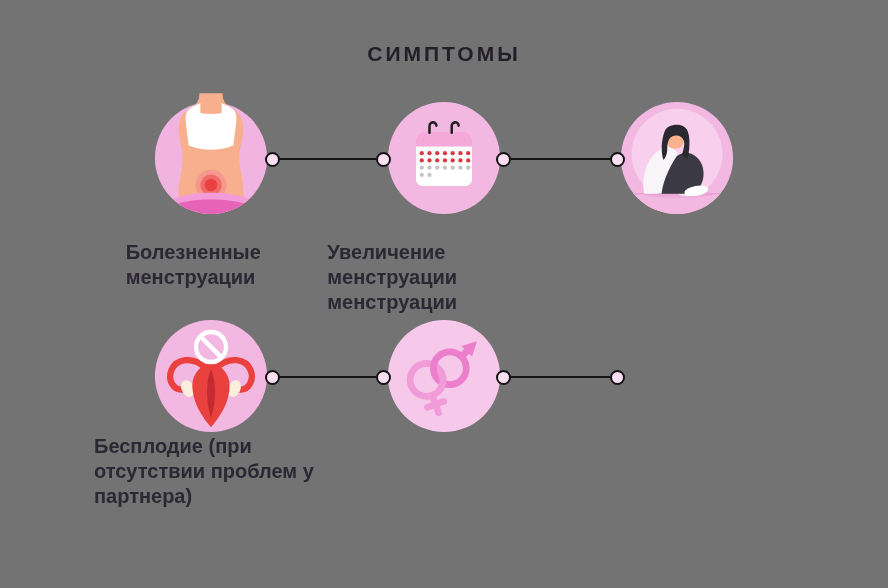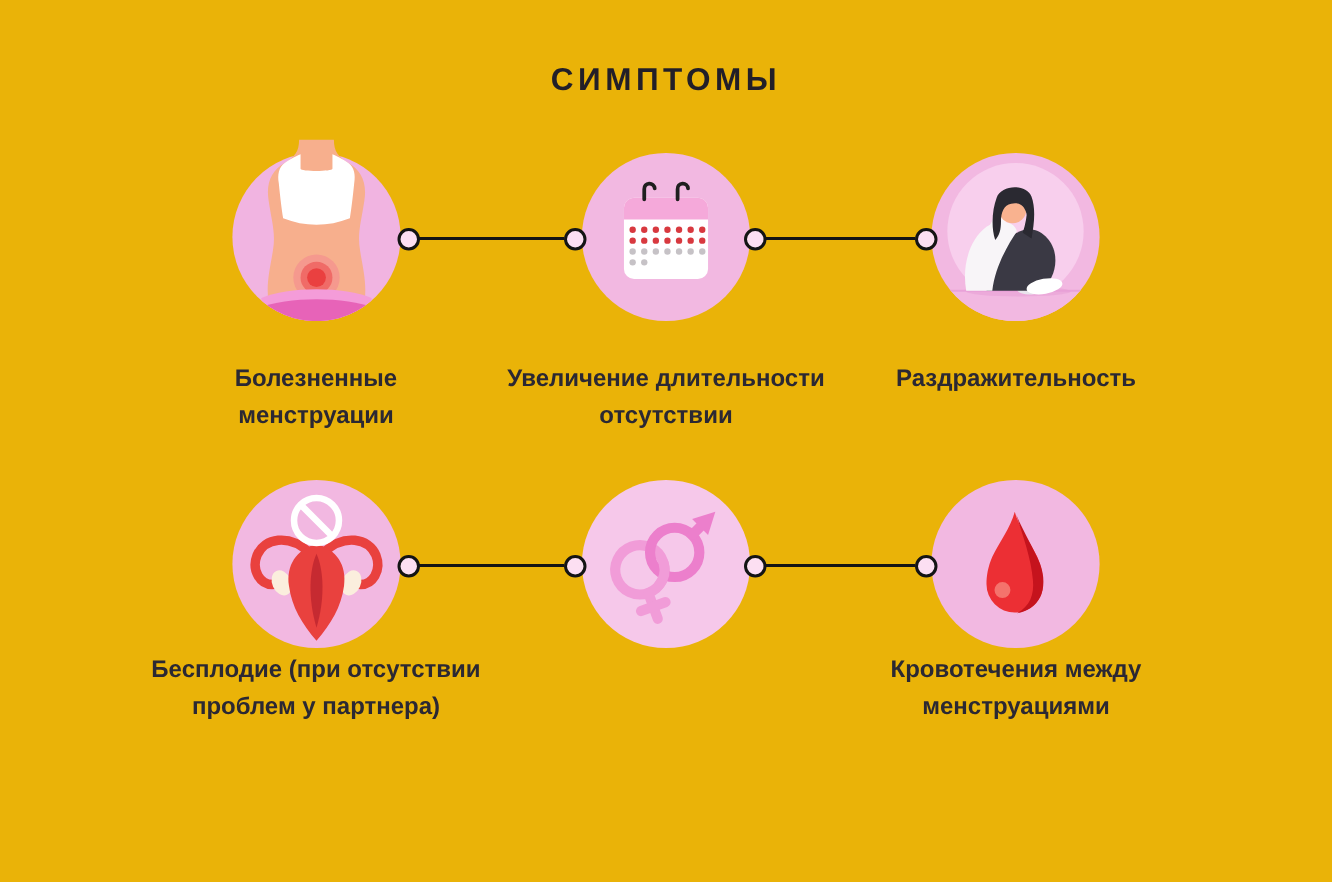"СИМПТОМЫ" #canvas { background: #eab308 -> #737373 }
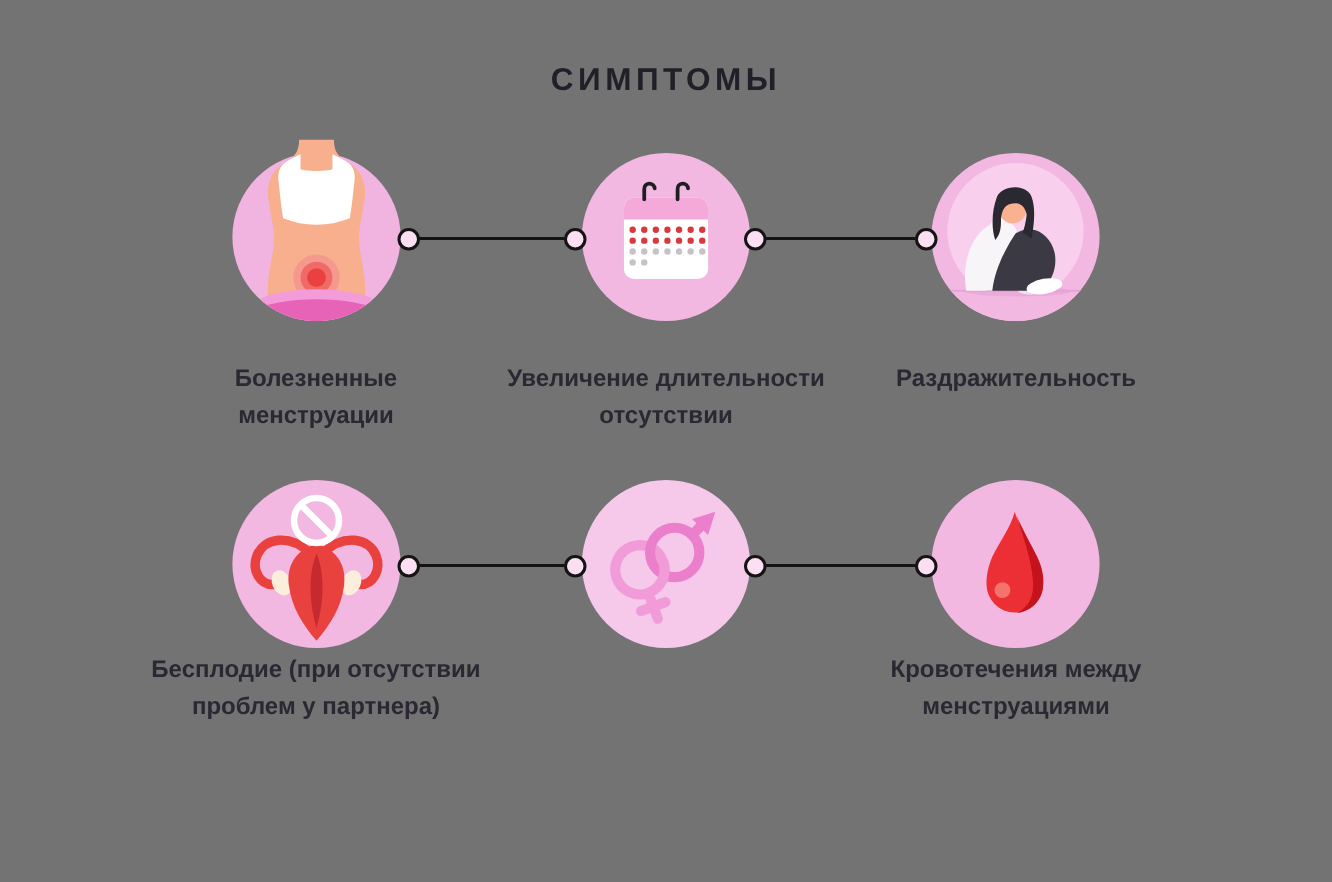"Болезненные менструации" .label { font-size: 16px -> 20px; text-align: center -> left }
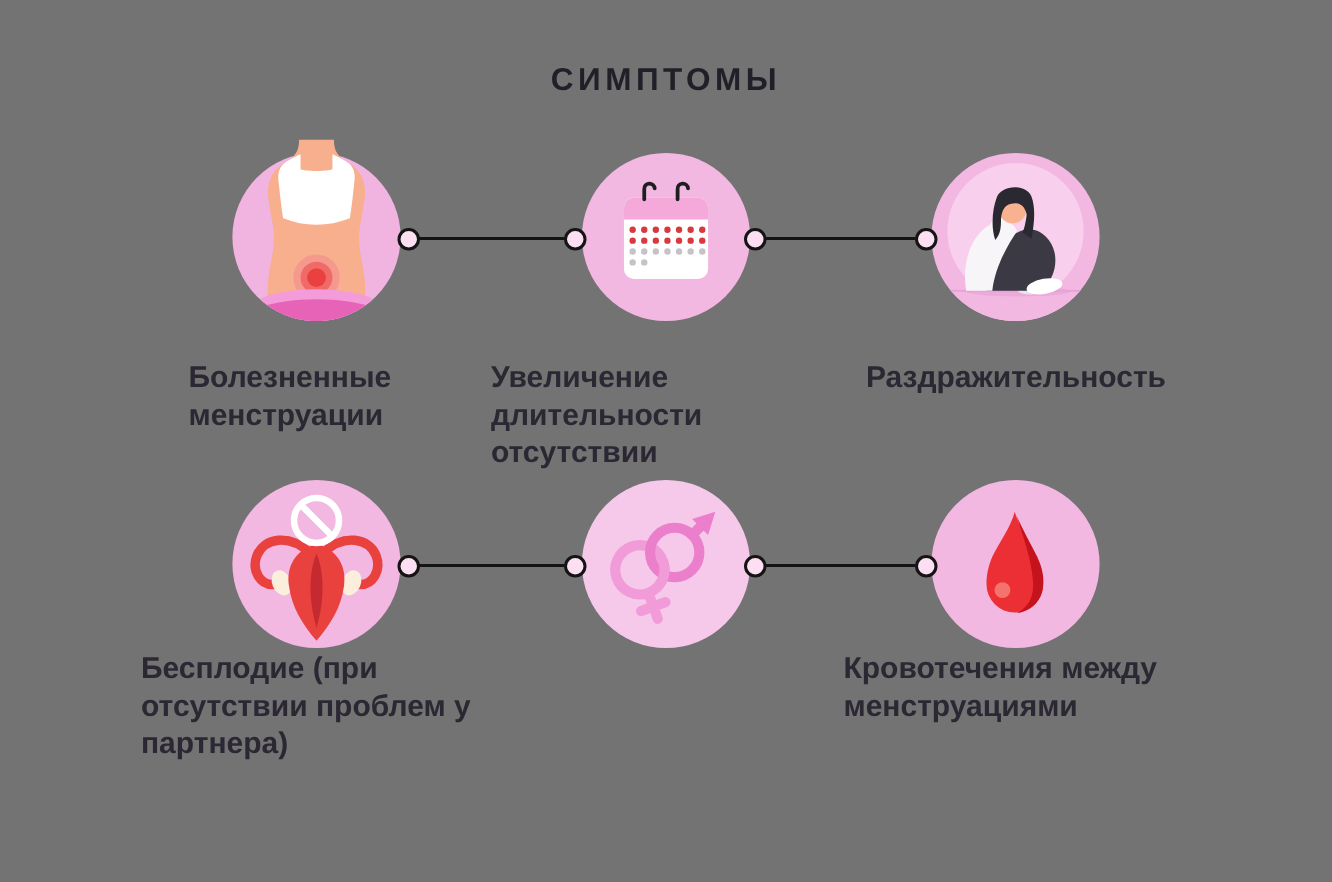"Увеличение длительности отсутствии" div.label { text: длительности отсутствии -> менструации менструации }
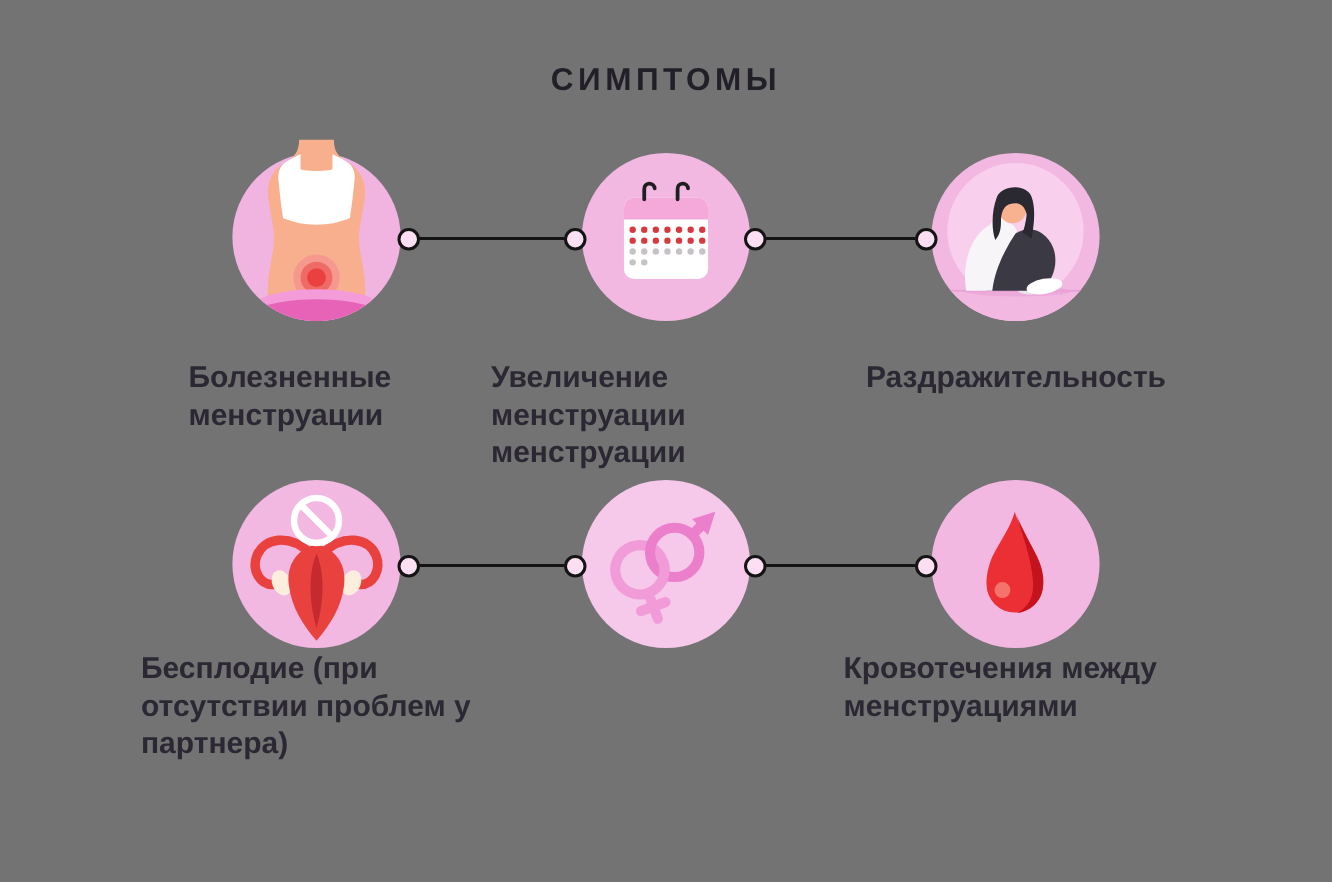"Раздражительность" div.label { html: <div>Раздражительность</div> -> none }
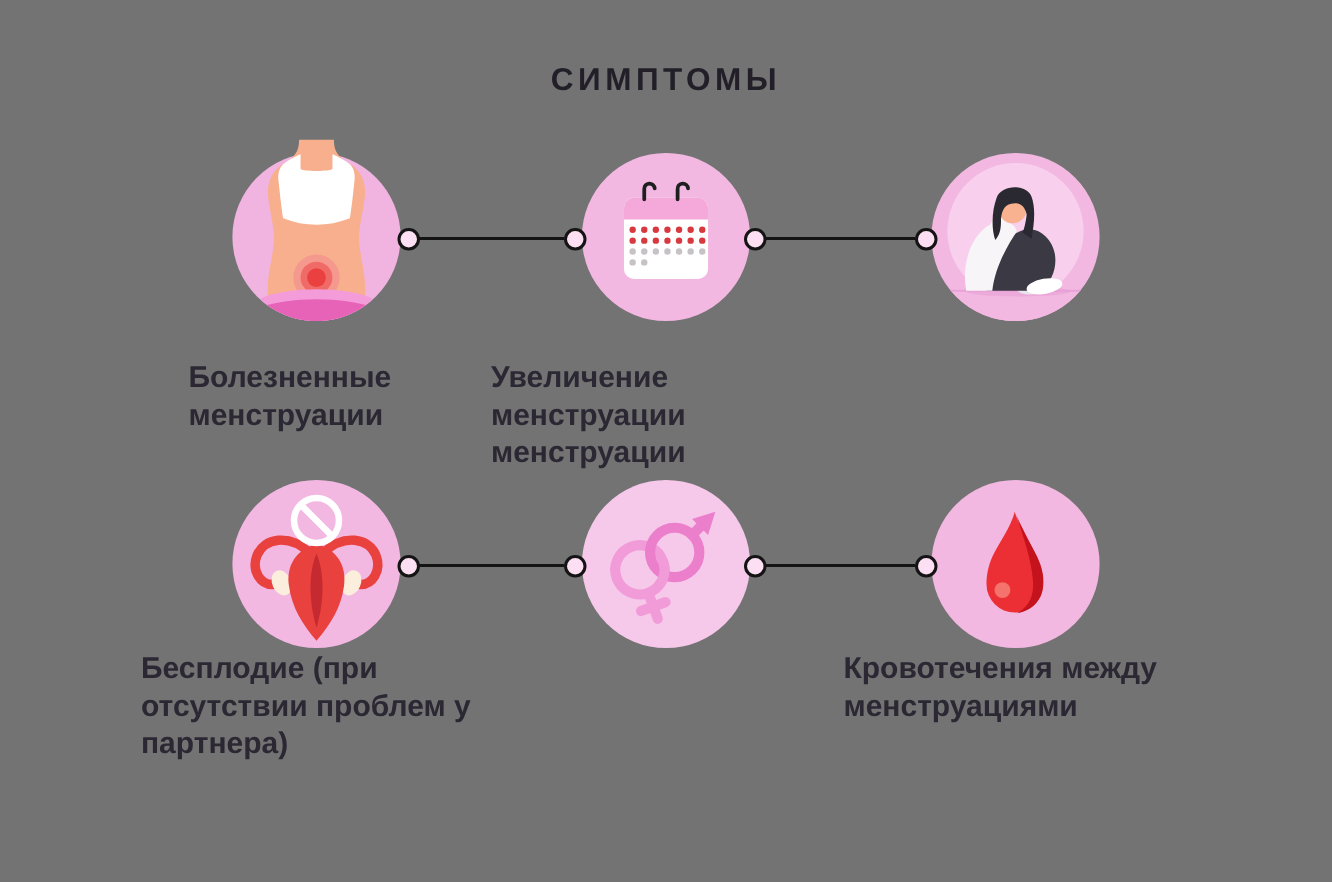"Кровотечения между менструациями" div.col { html: <div> <div> <svg> <circle></circle> <path></path> <path></path> <circle></circle> </svg> </div> <div>Кровотечения между менструациями</div> </div> -> none }
